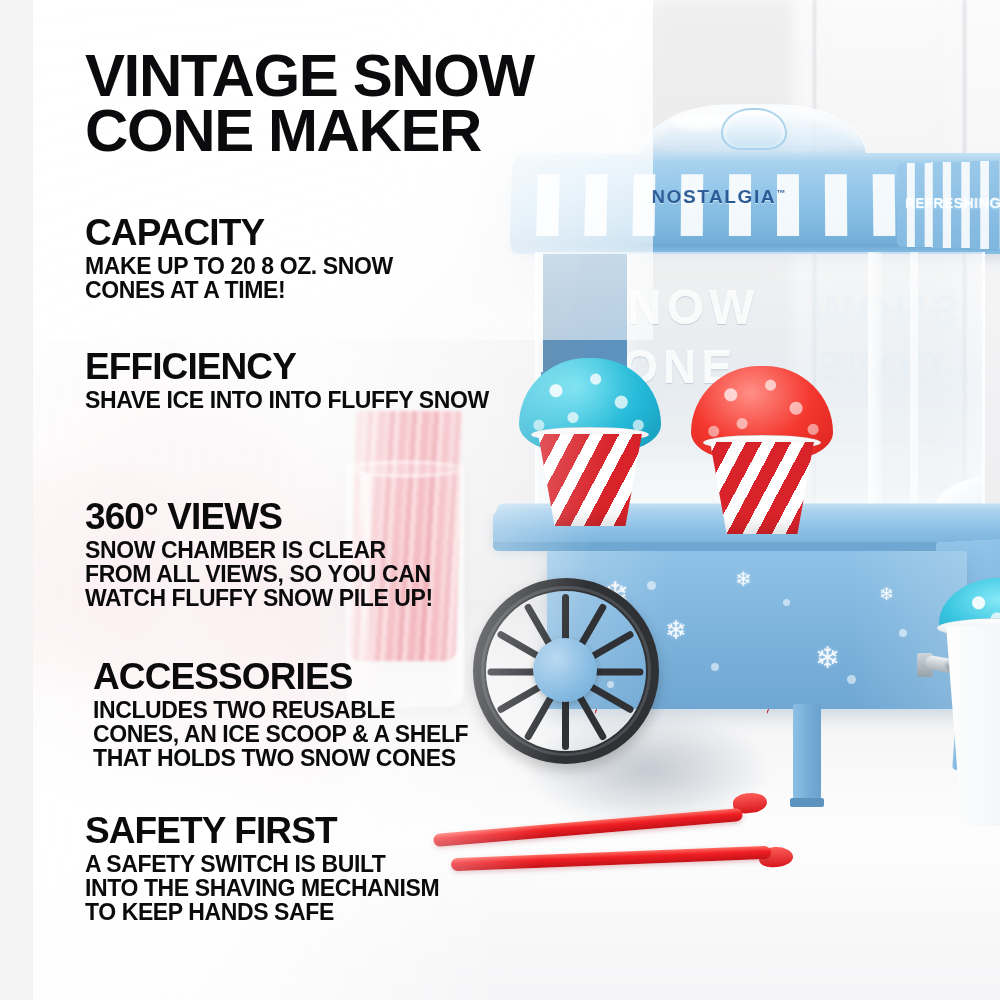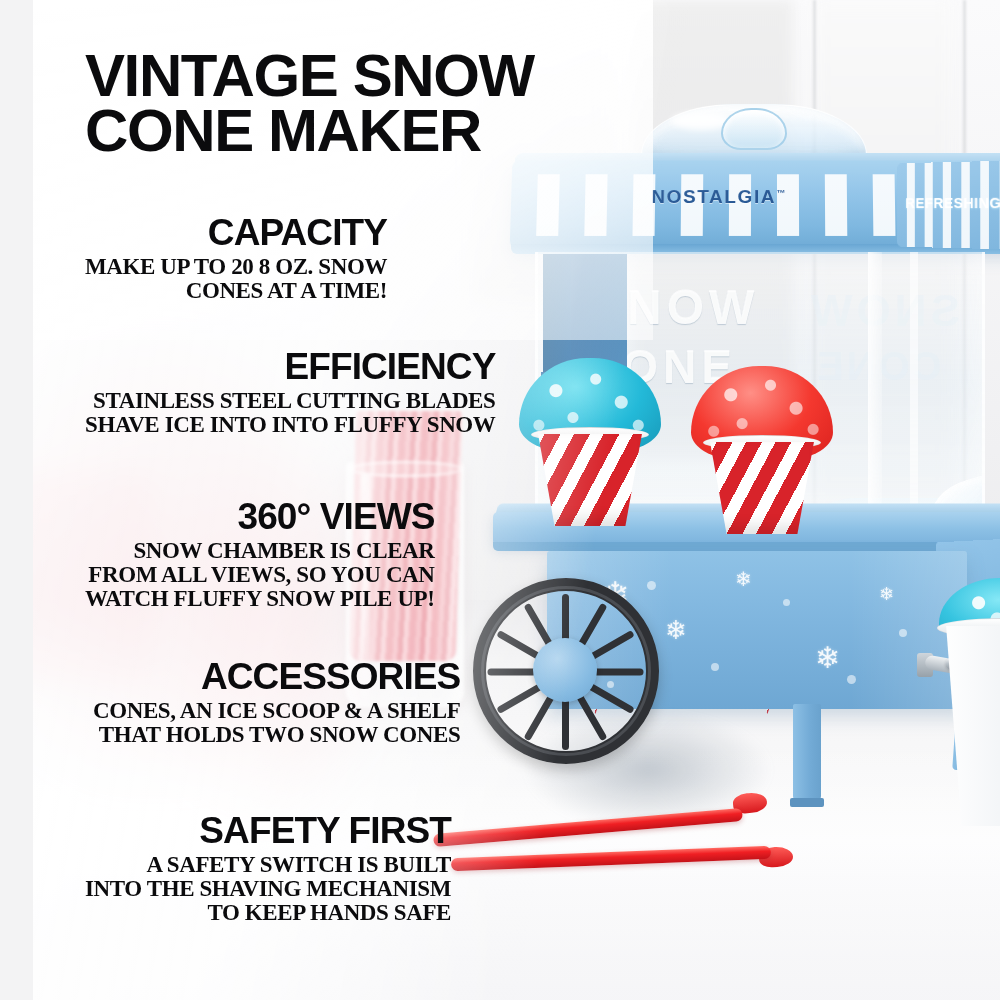"CAPACITY" .feature { text-align: right -> none }
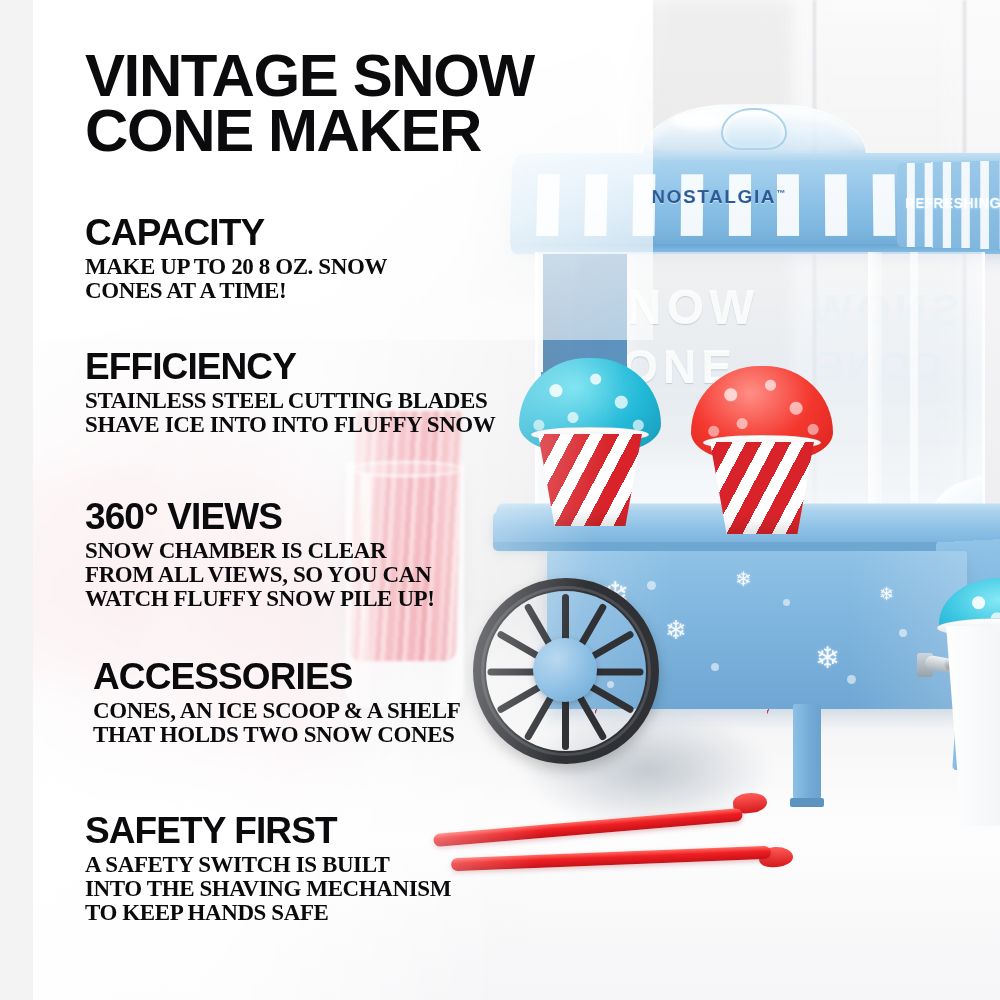"MAKE UP TO 20 8" .f-body { font-family: Liberation Serif, serif -> none }
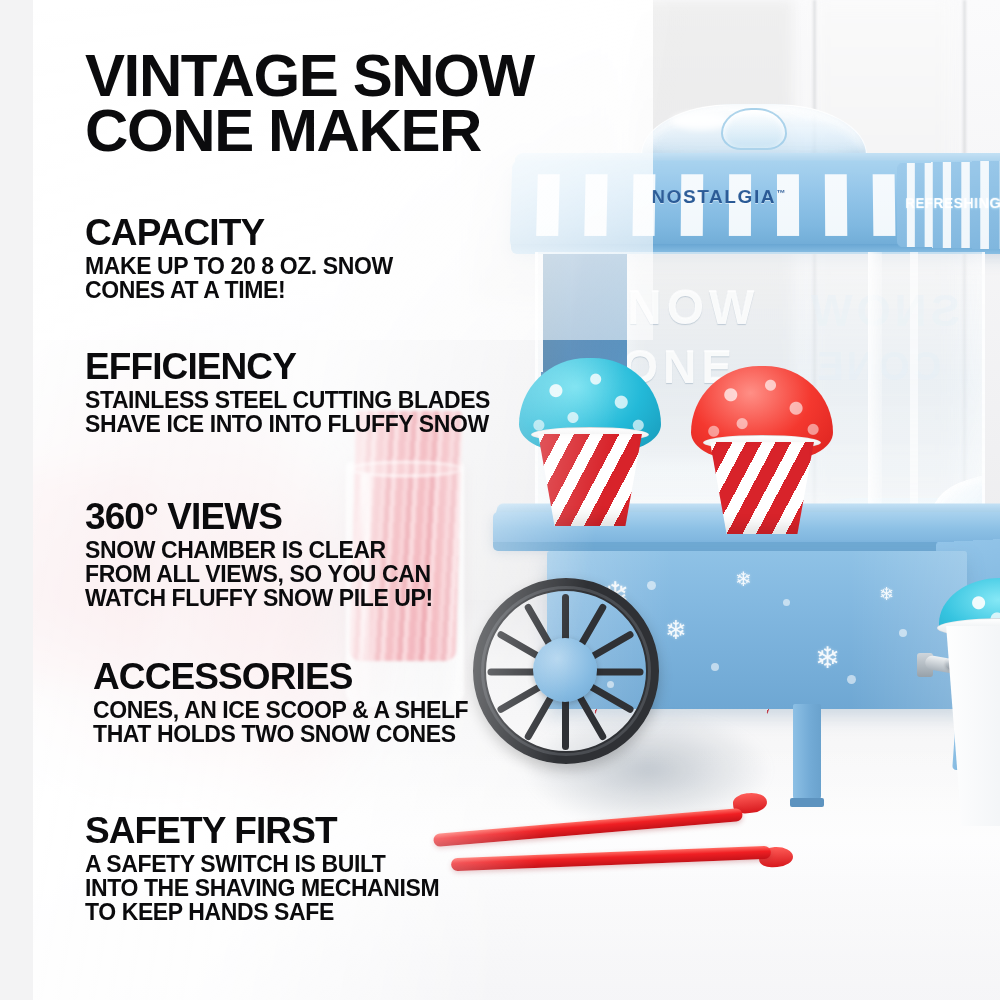"STAINLESS STEEL CUTTING BLADES" div { html: <div>STAINLESS STEEL CUTTING BLADES</div> -> none }
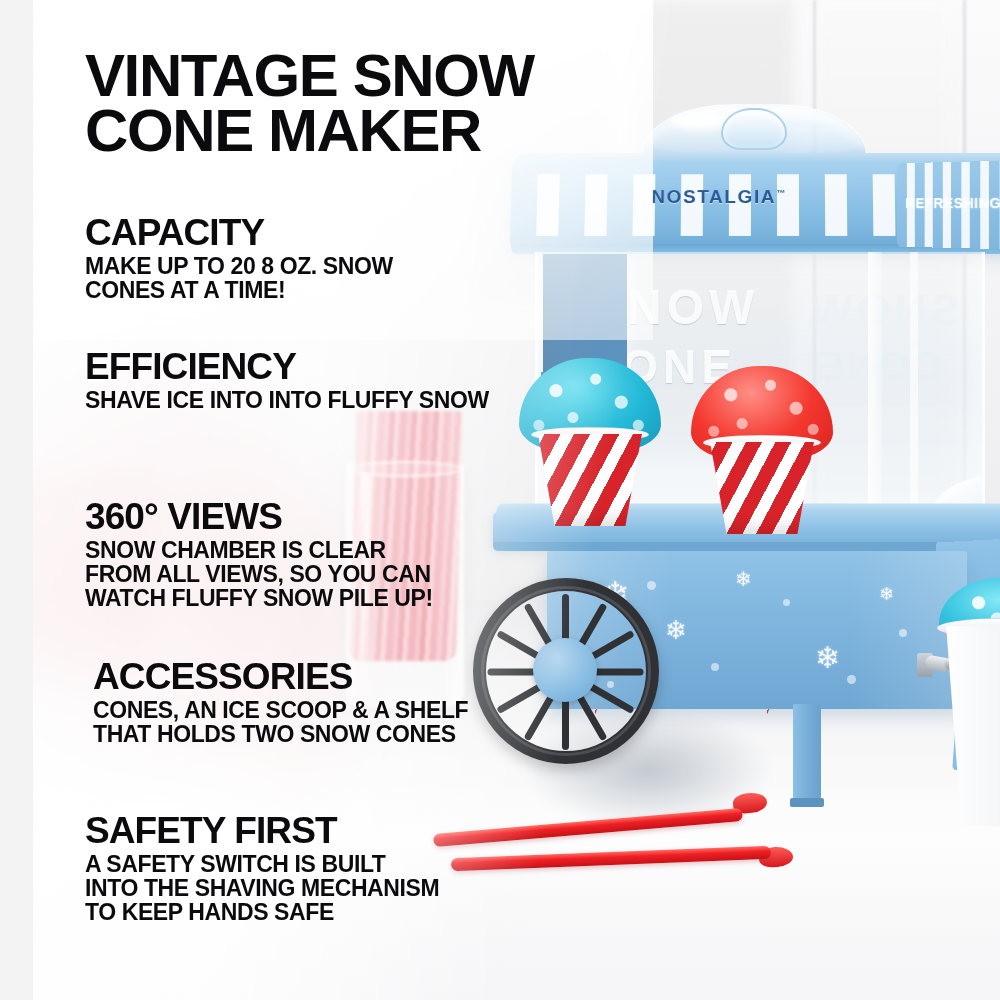"INCLUDES TWO REUSABLE" div { html: none -> <div>INCLUDES TWO REUSABLE</div> }
